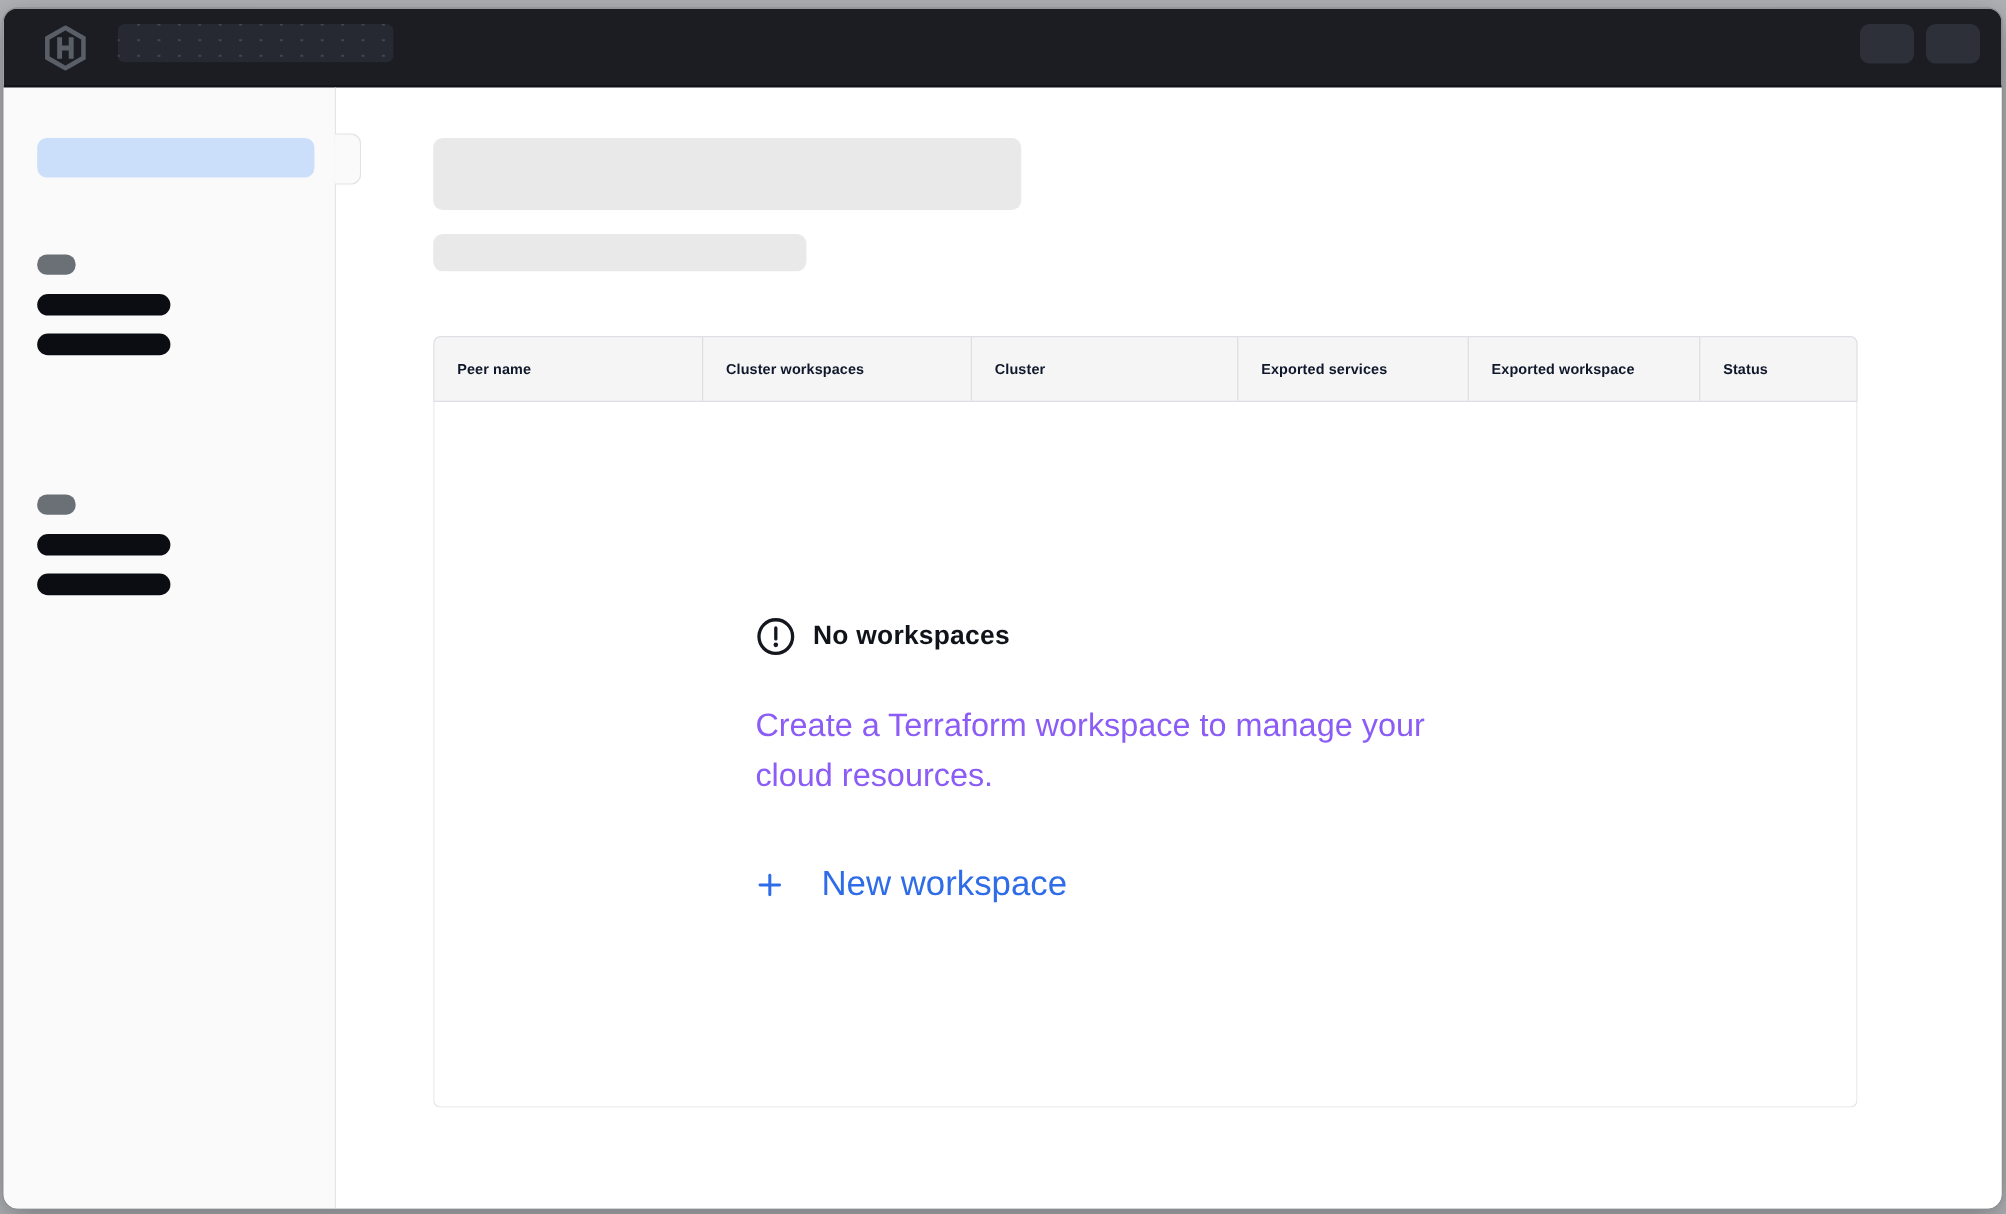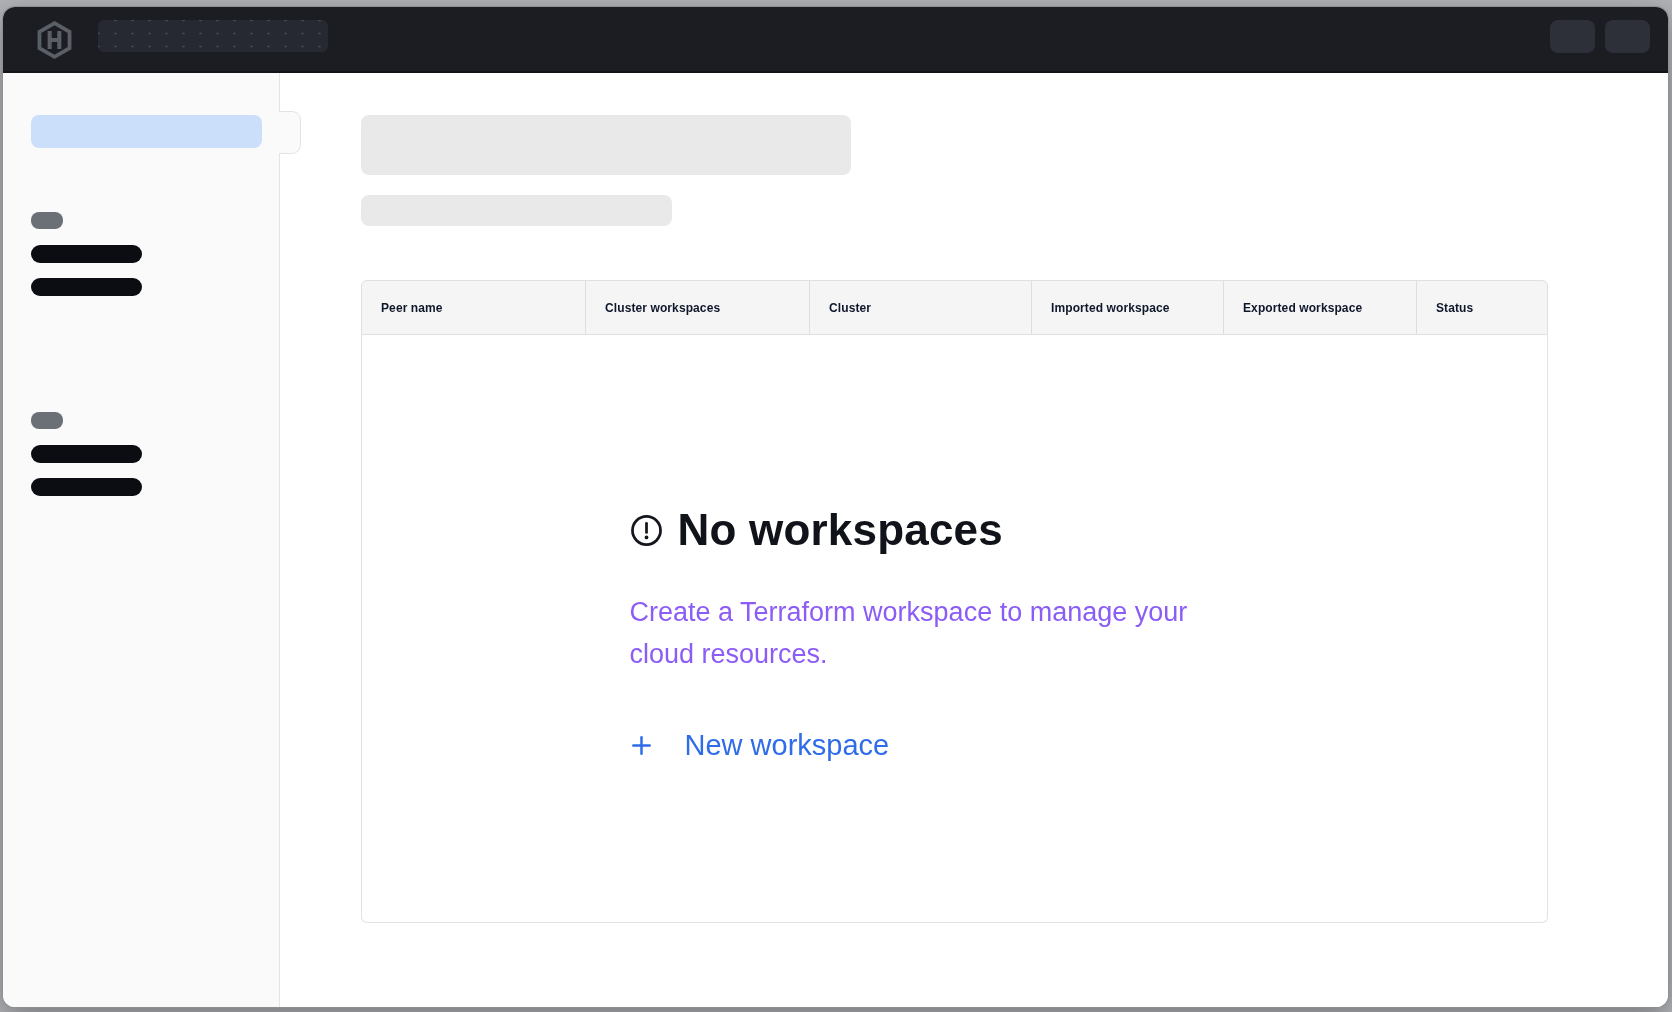"Imported workspace" div.th { text: Imported workspace -> Exported services }
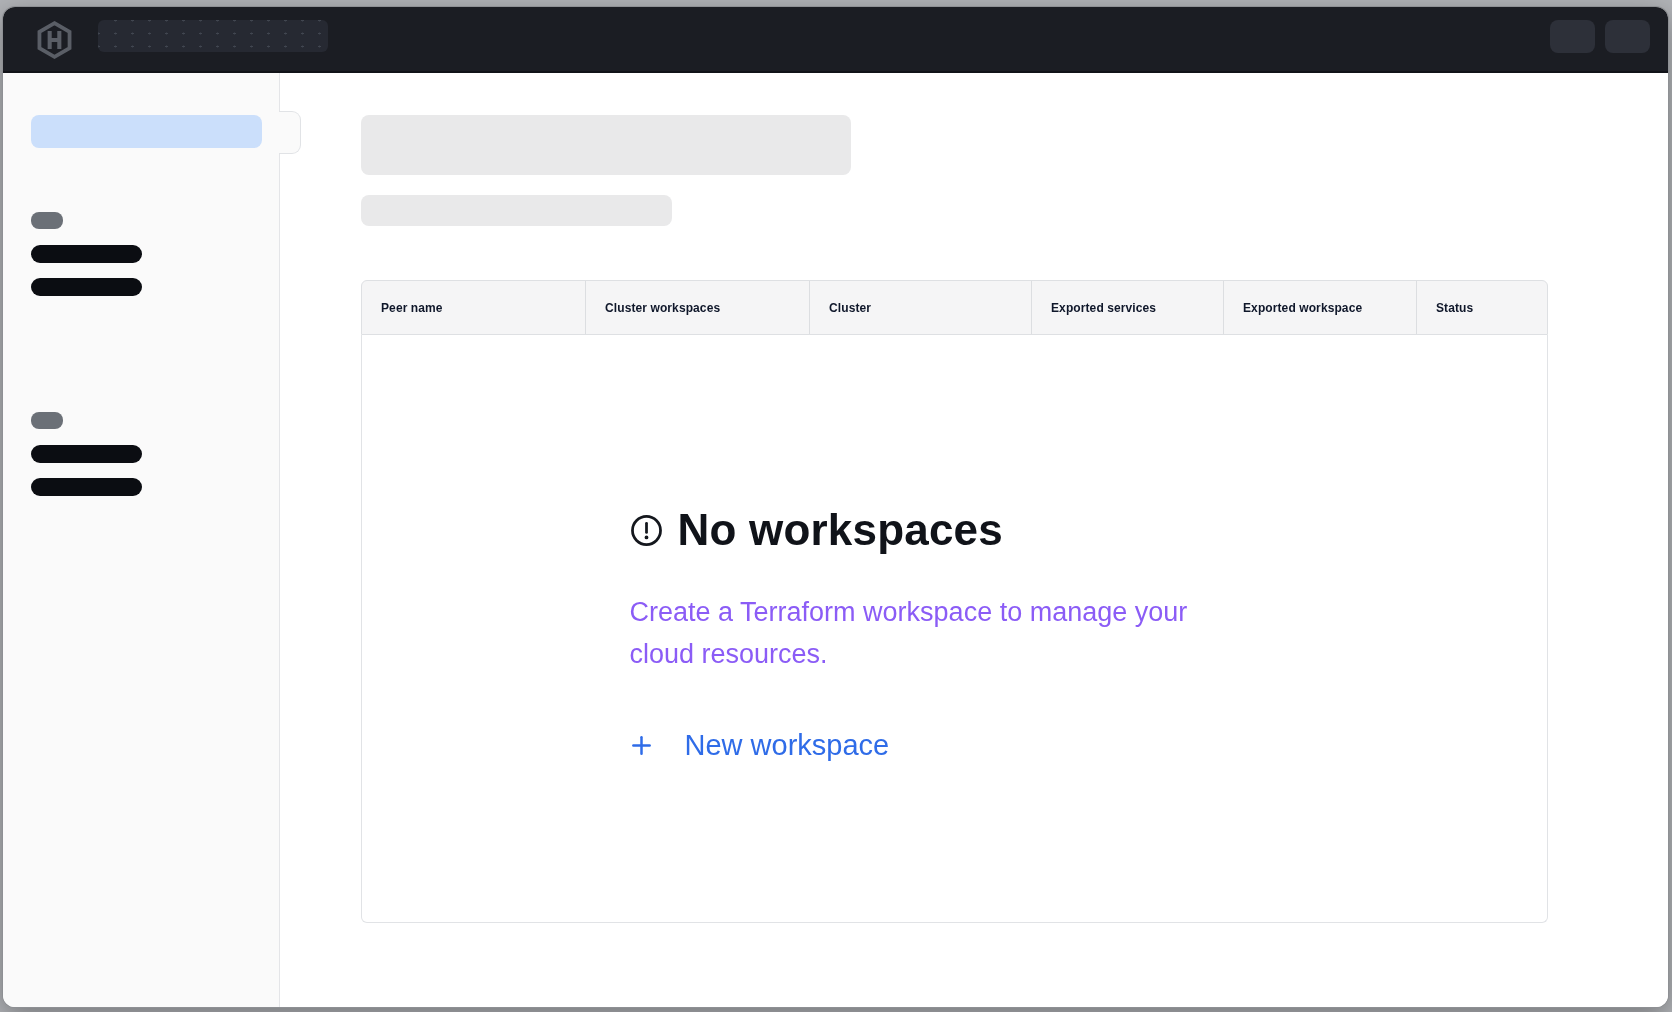"No workspaces" .empty-head h2 { font-size: 44px -> 22px }
